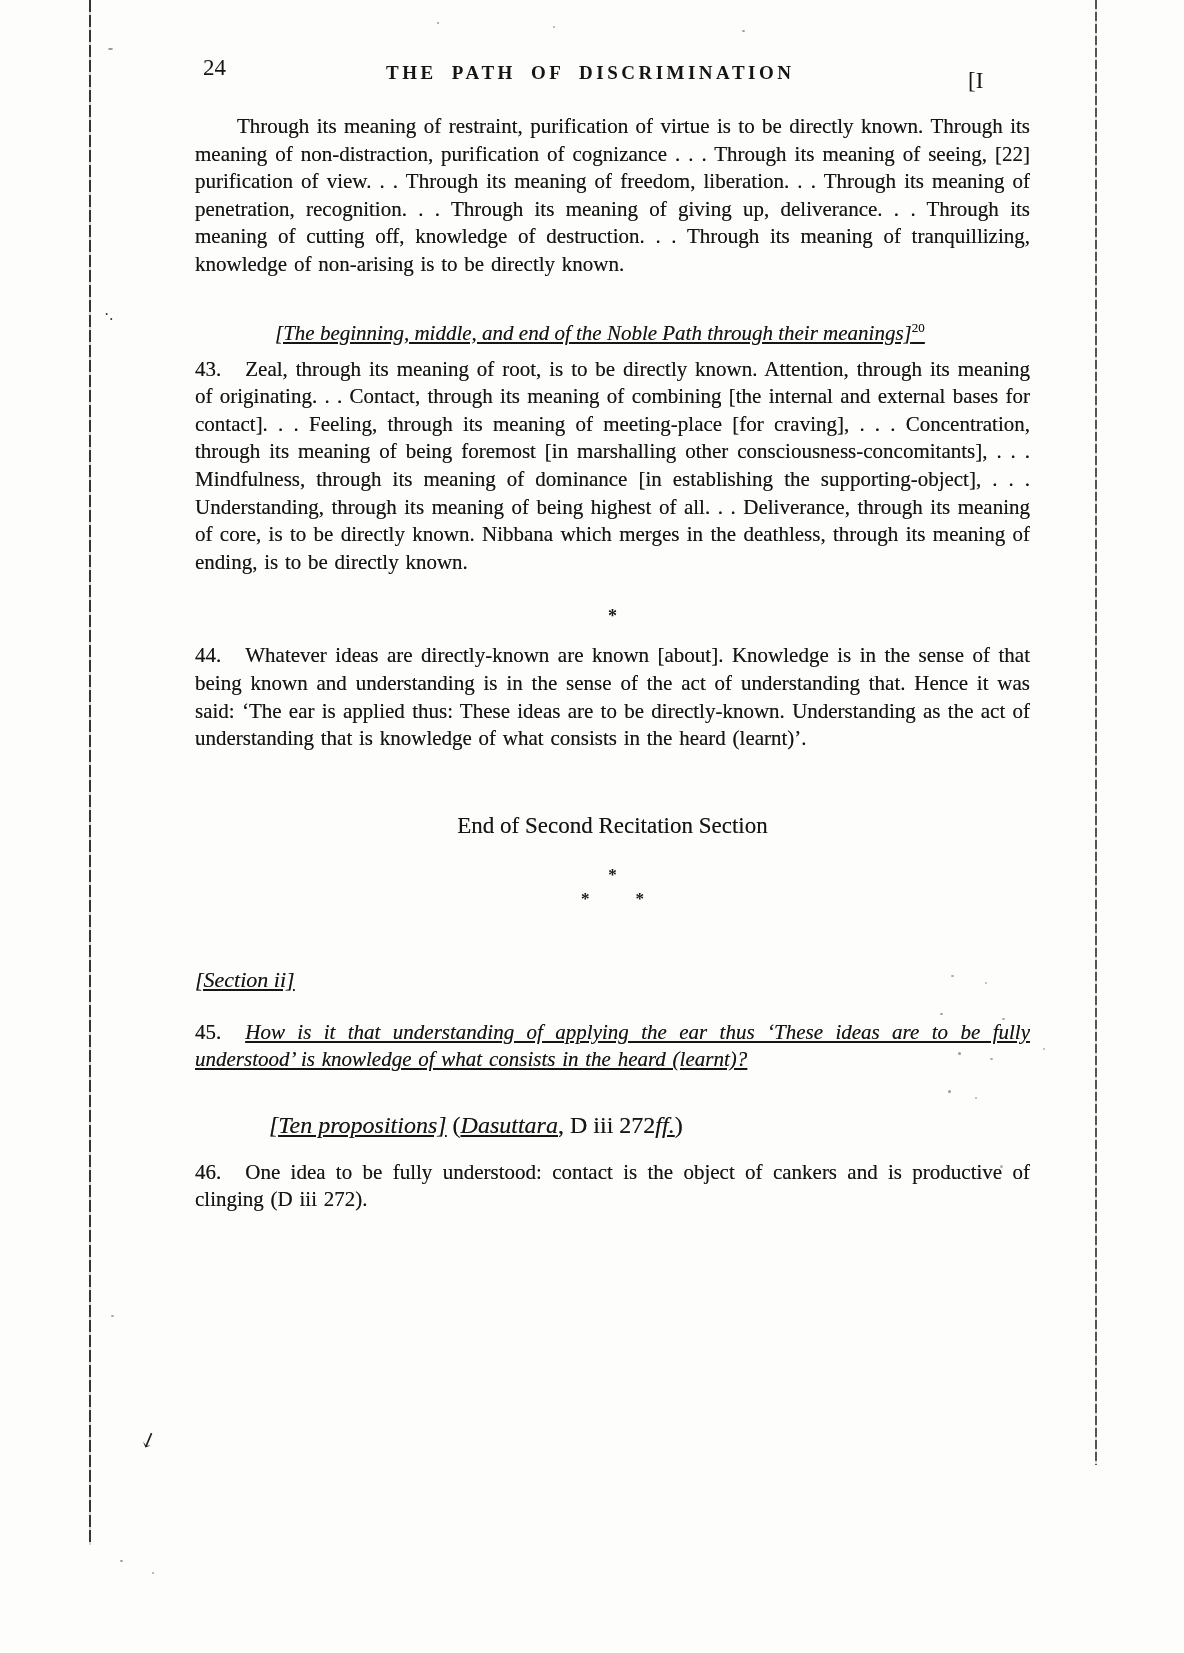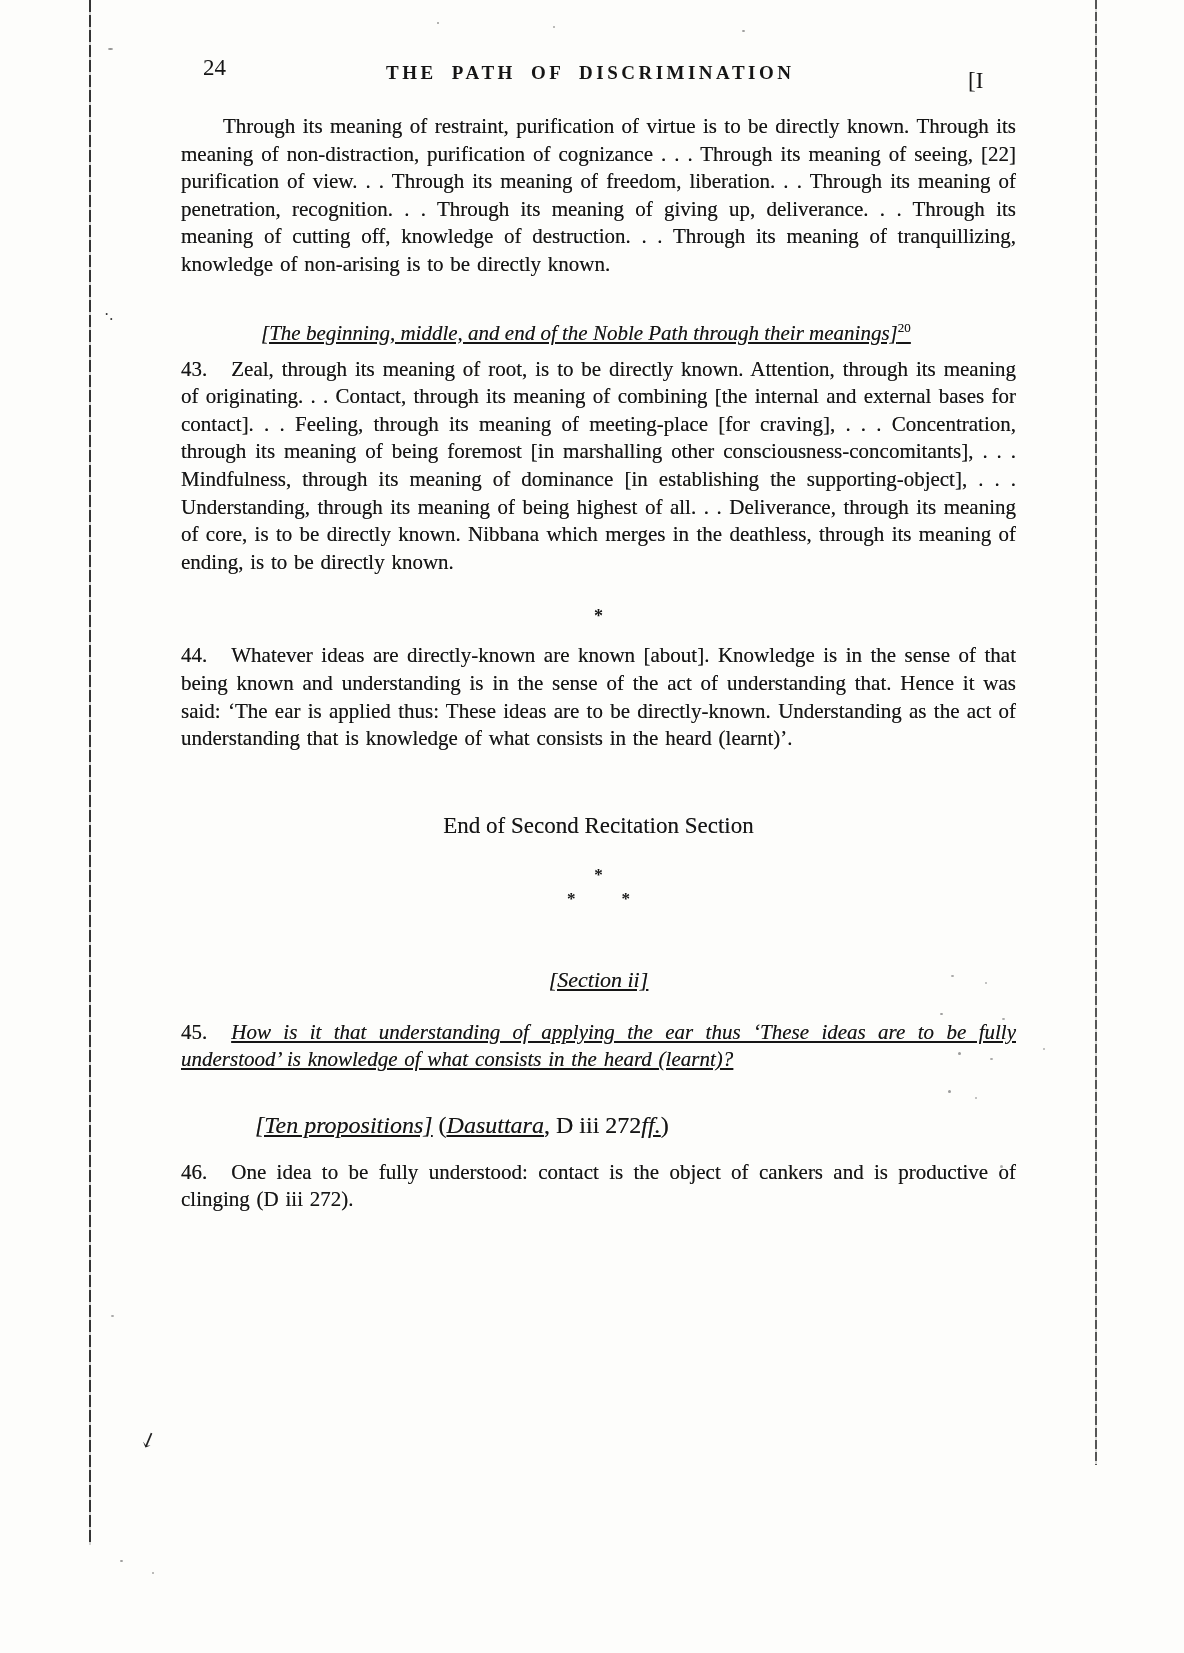"Through its meaning of restraint," .column { left: 181px -> 195px }
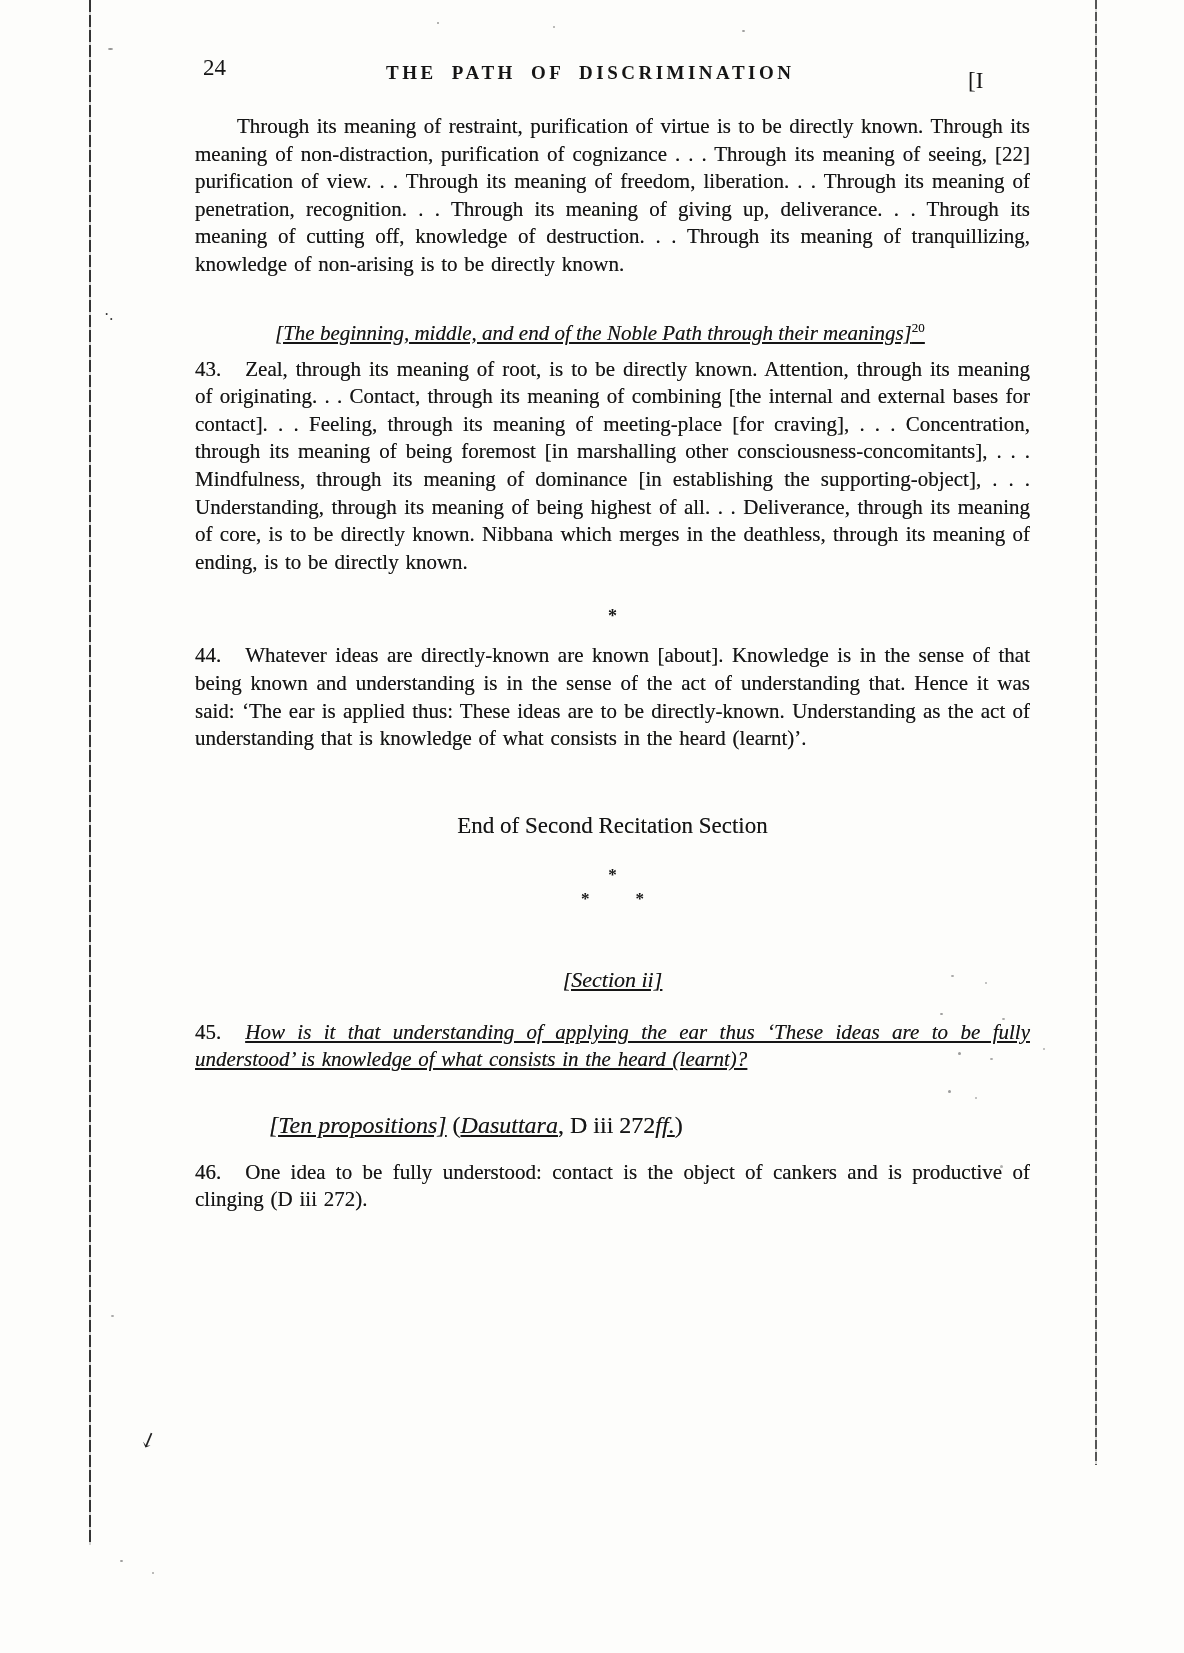"[Section ii]" .section-heading { text-align: center -> left }
